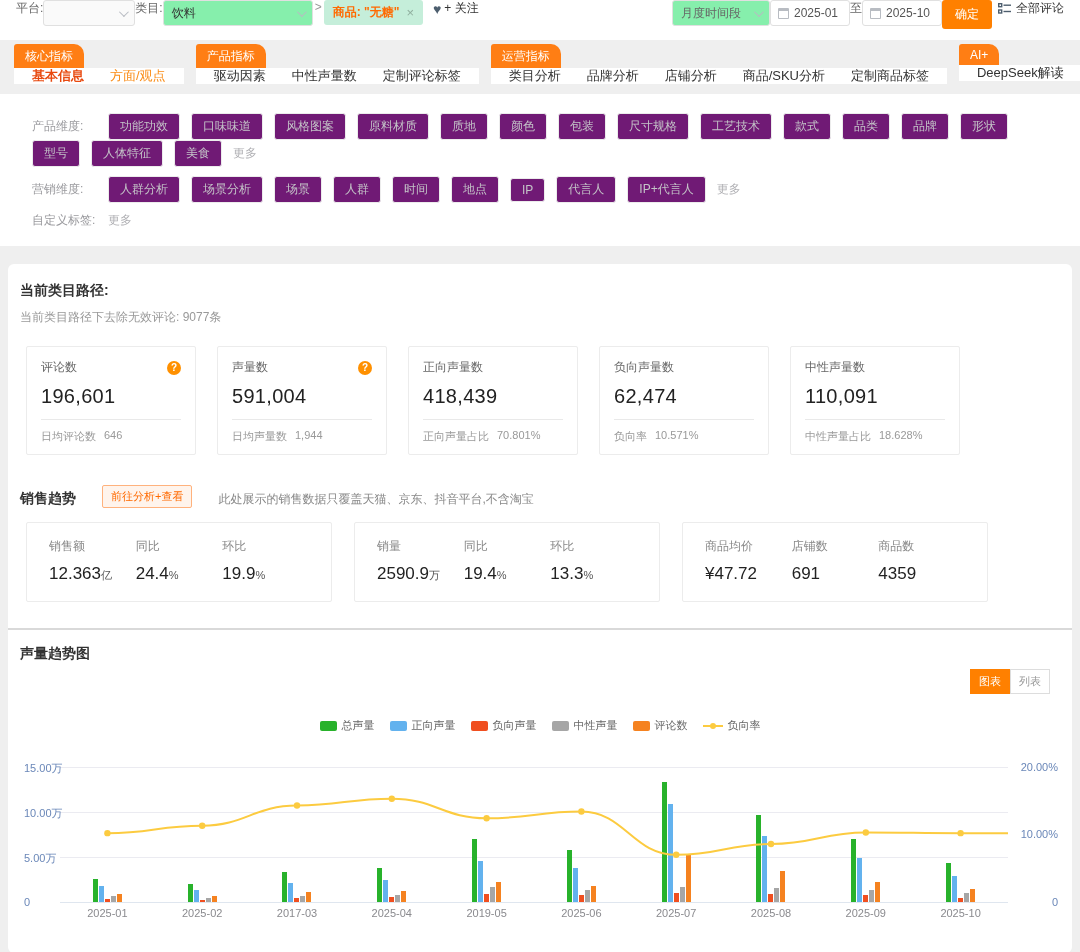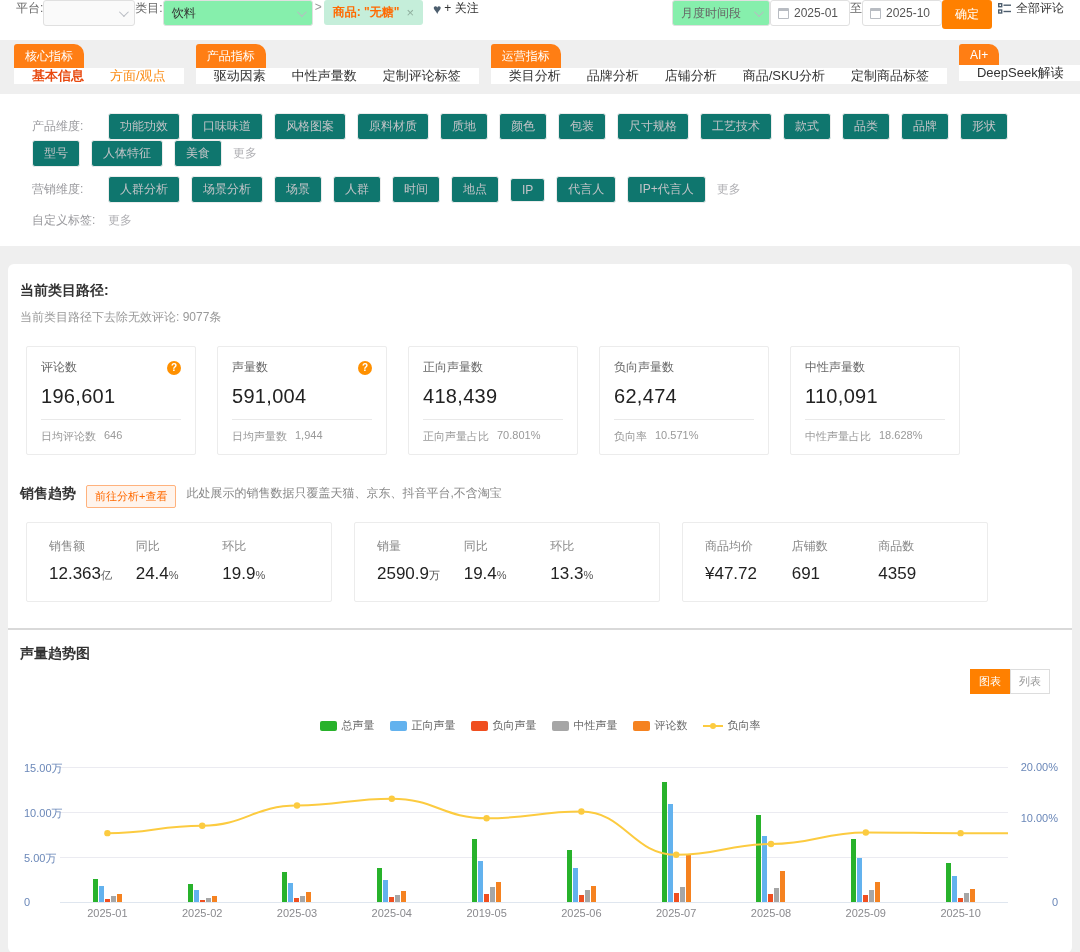"功能功效" .ftag { background: #0f766e -> #701a75 }
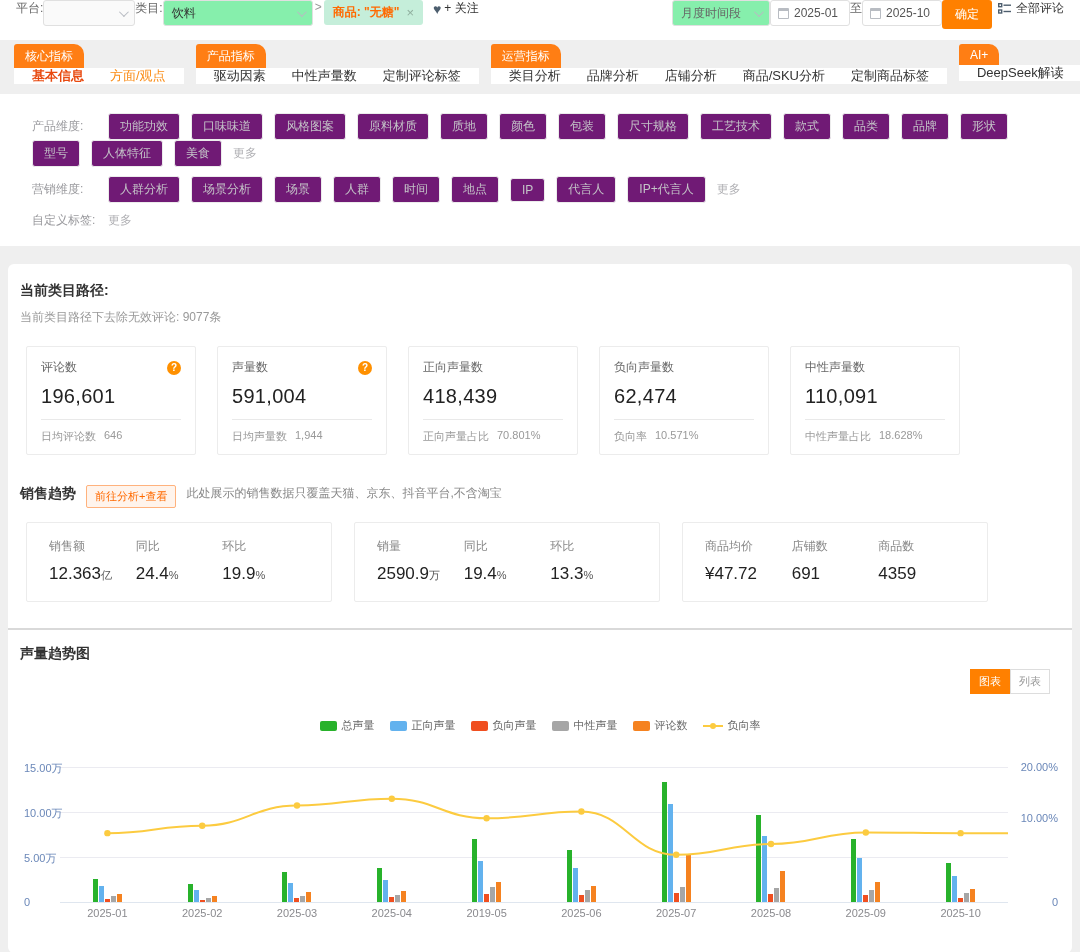"销售趋势" .sales-head { align-items: flex-start -> flex-end; gap: 10px -> 26px }
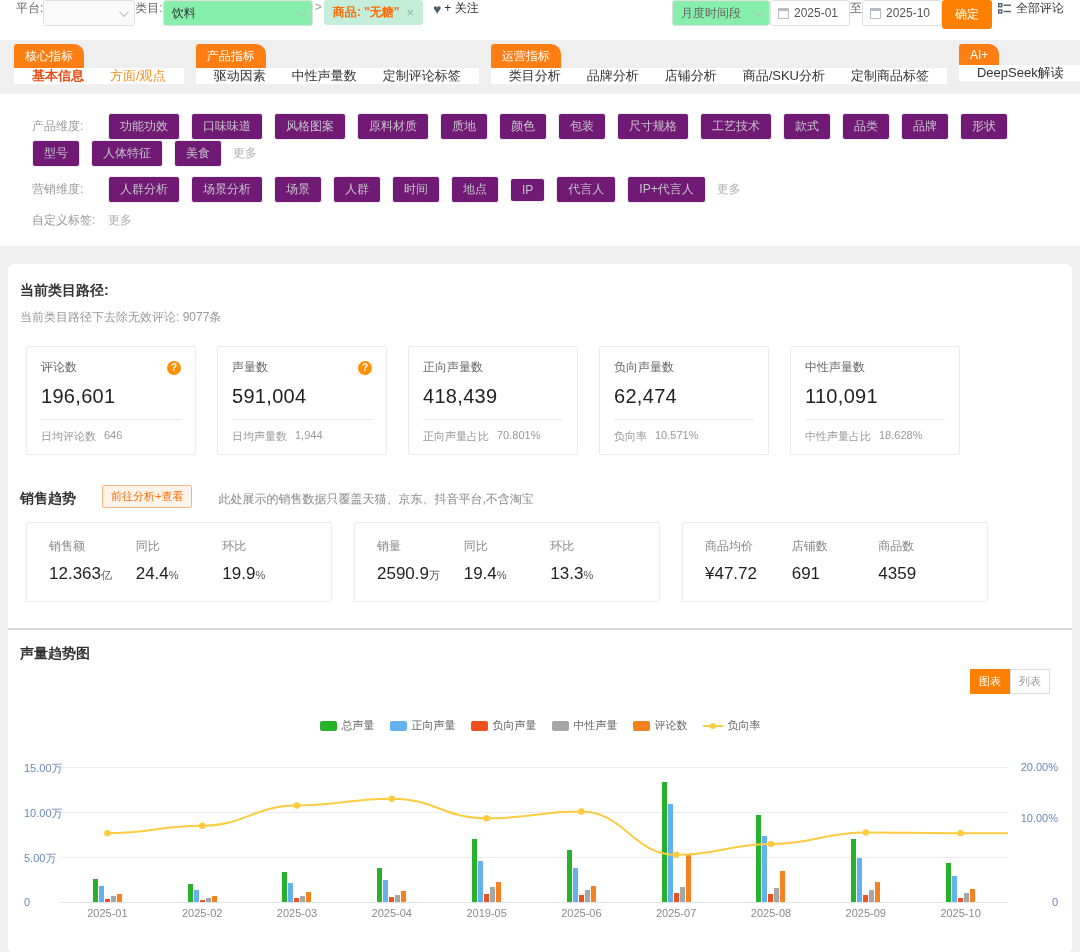"10.00%" span.y-lab { top: 51px -> 67px }
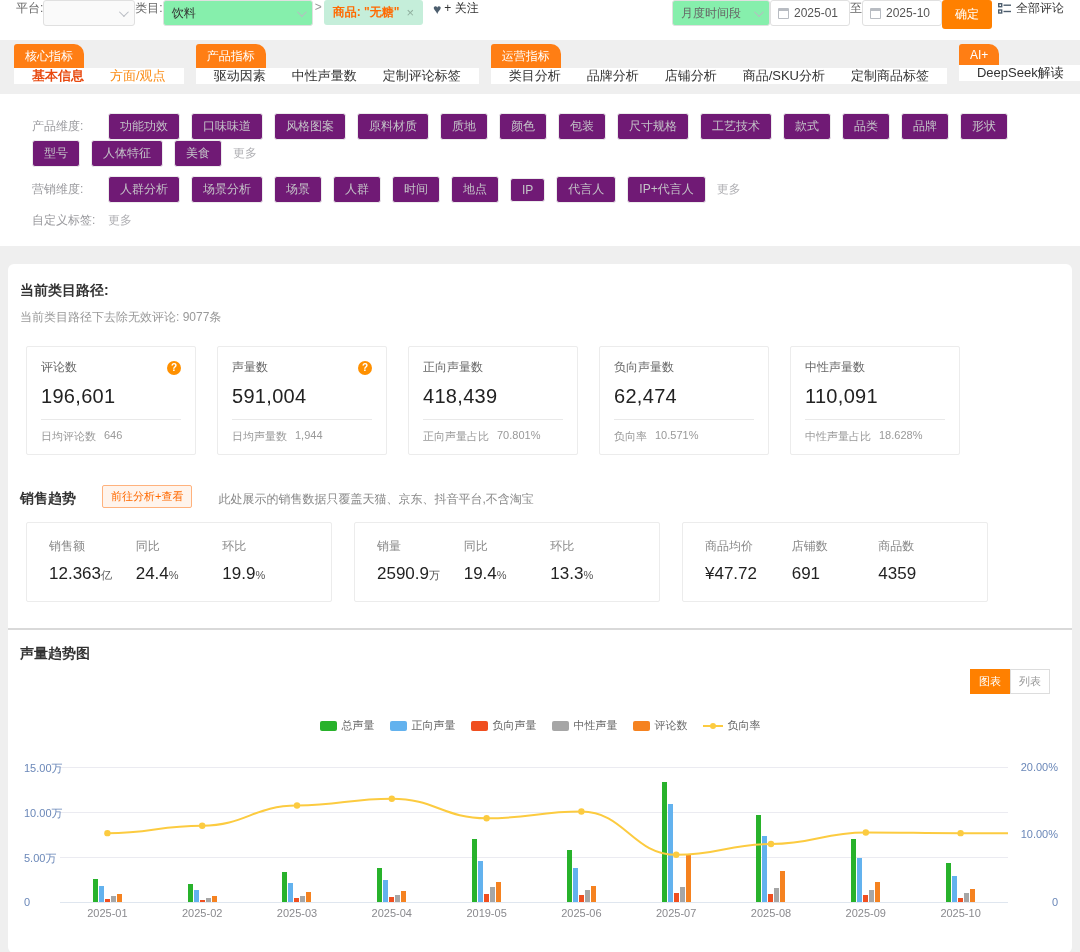"2025-03" div.x-lab { text: 2025-03 -> 2017-03 }
